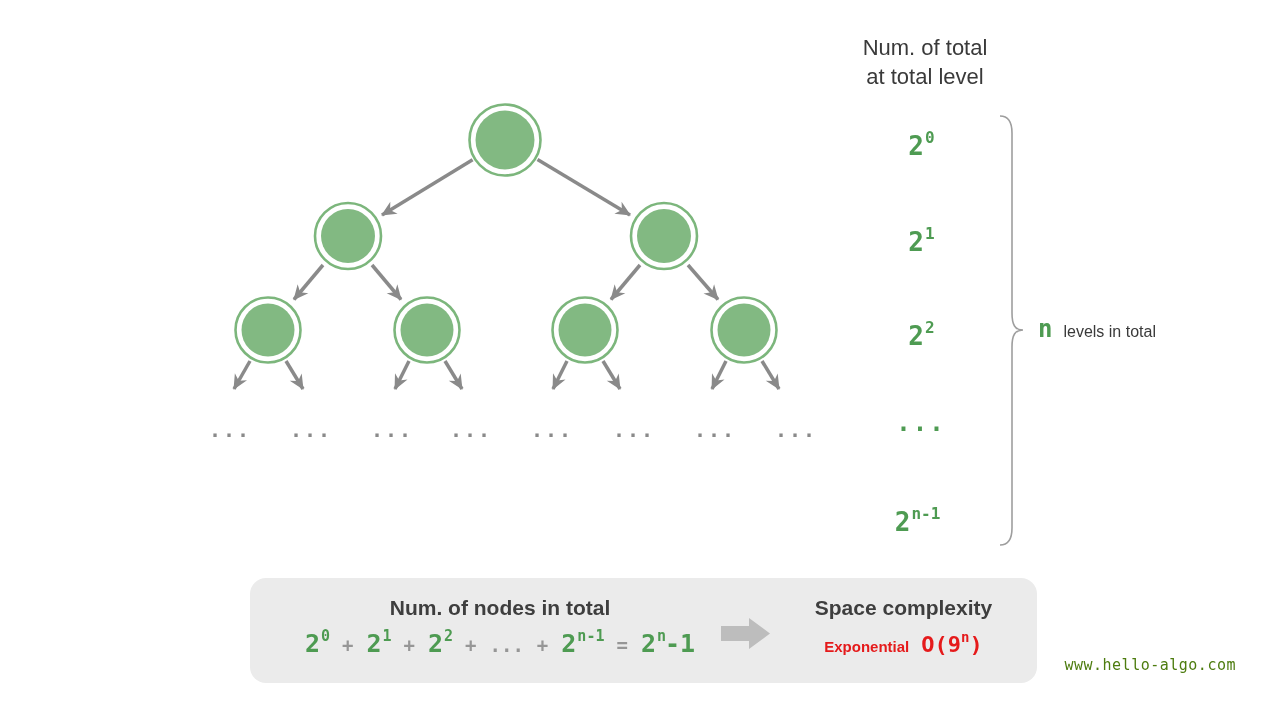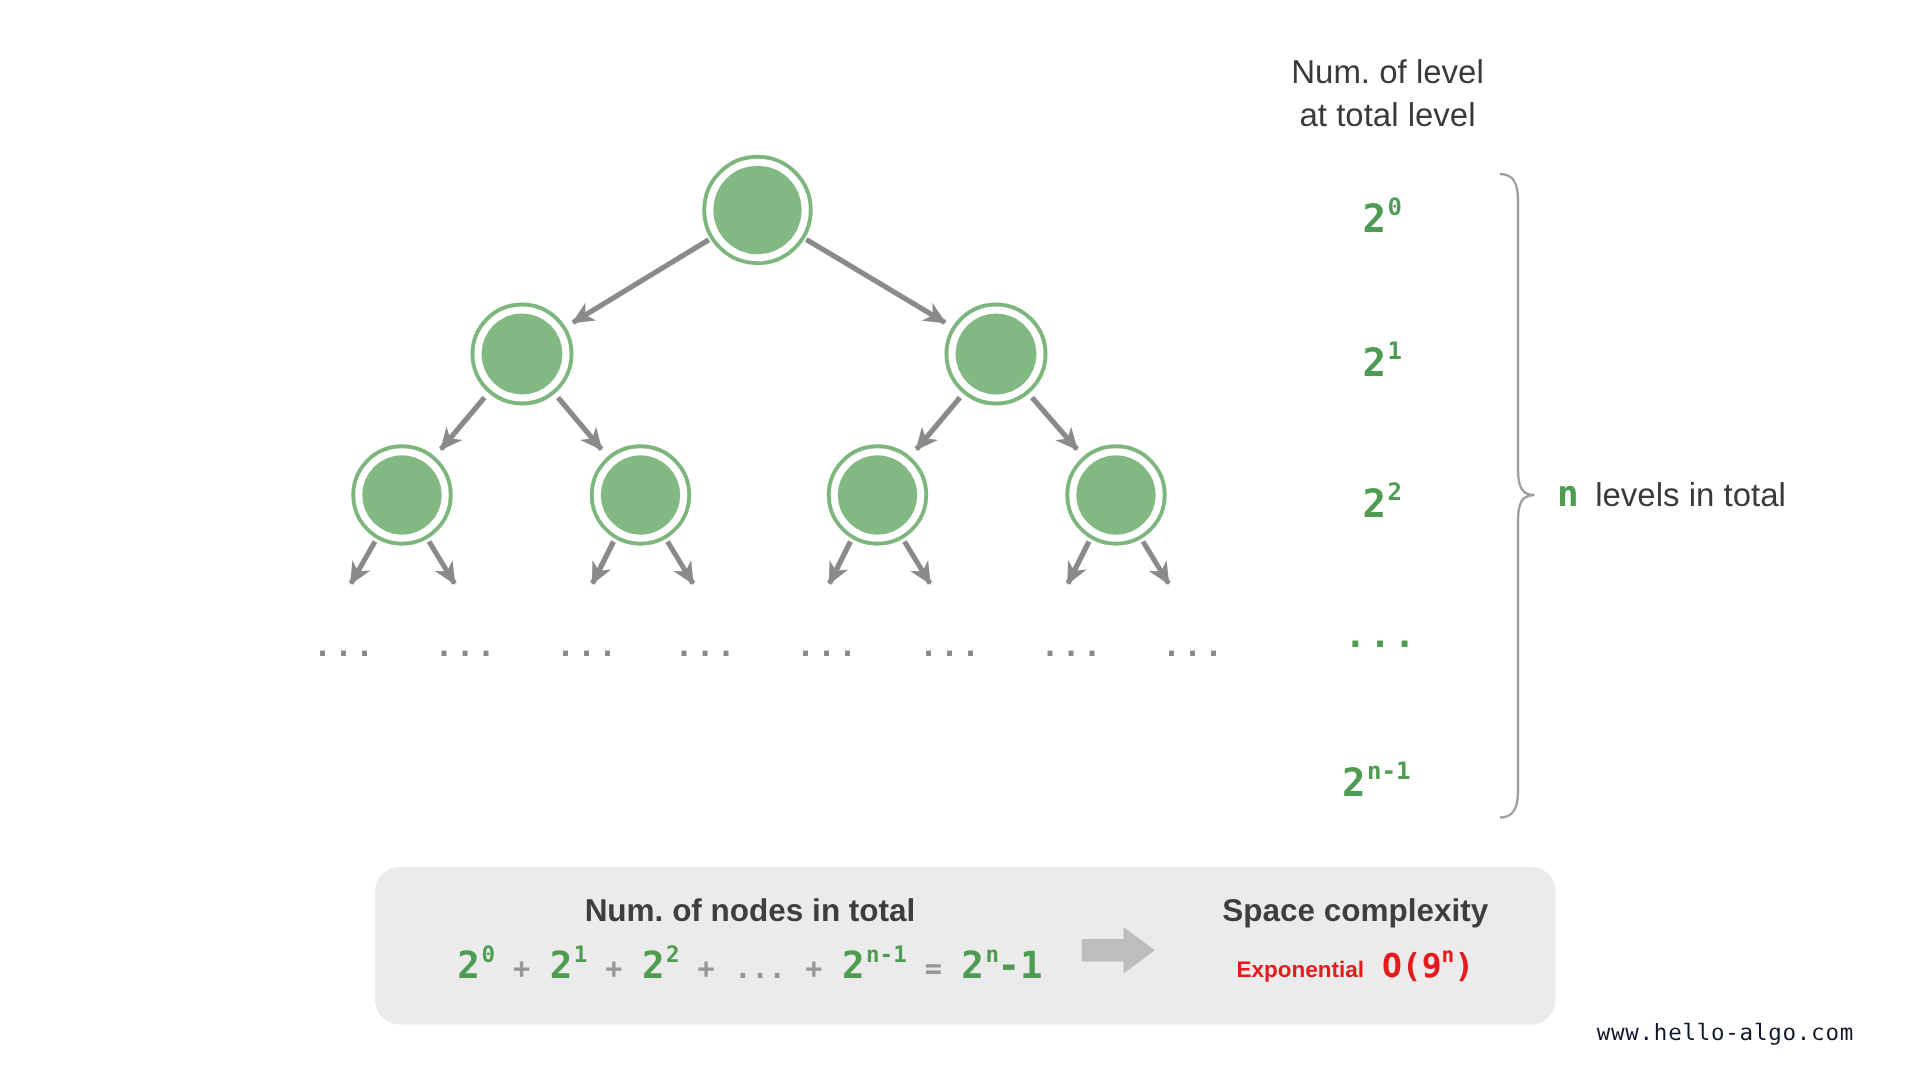"Num. of level" div { text: level -> total }
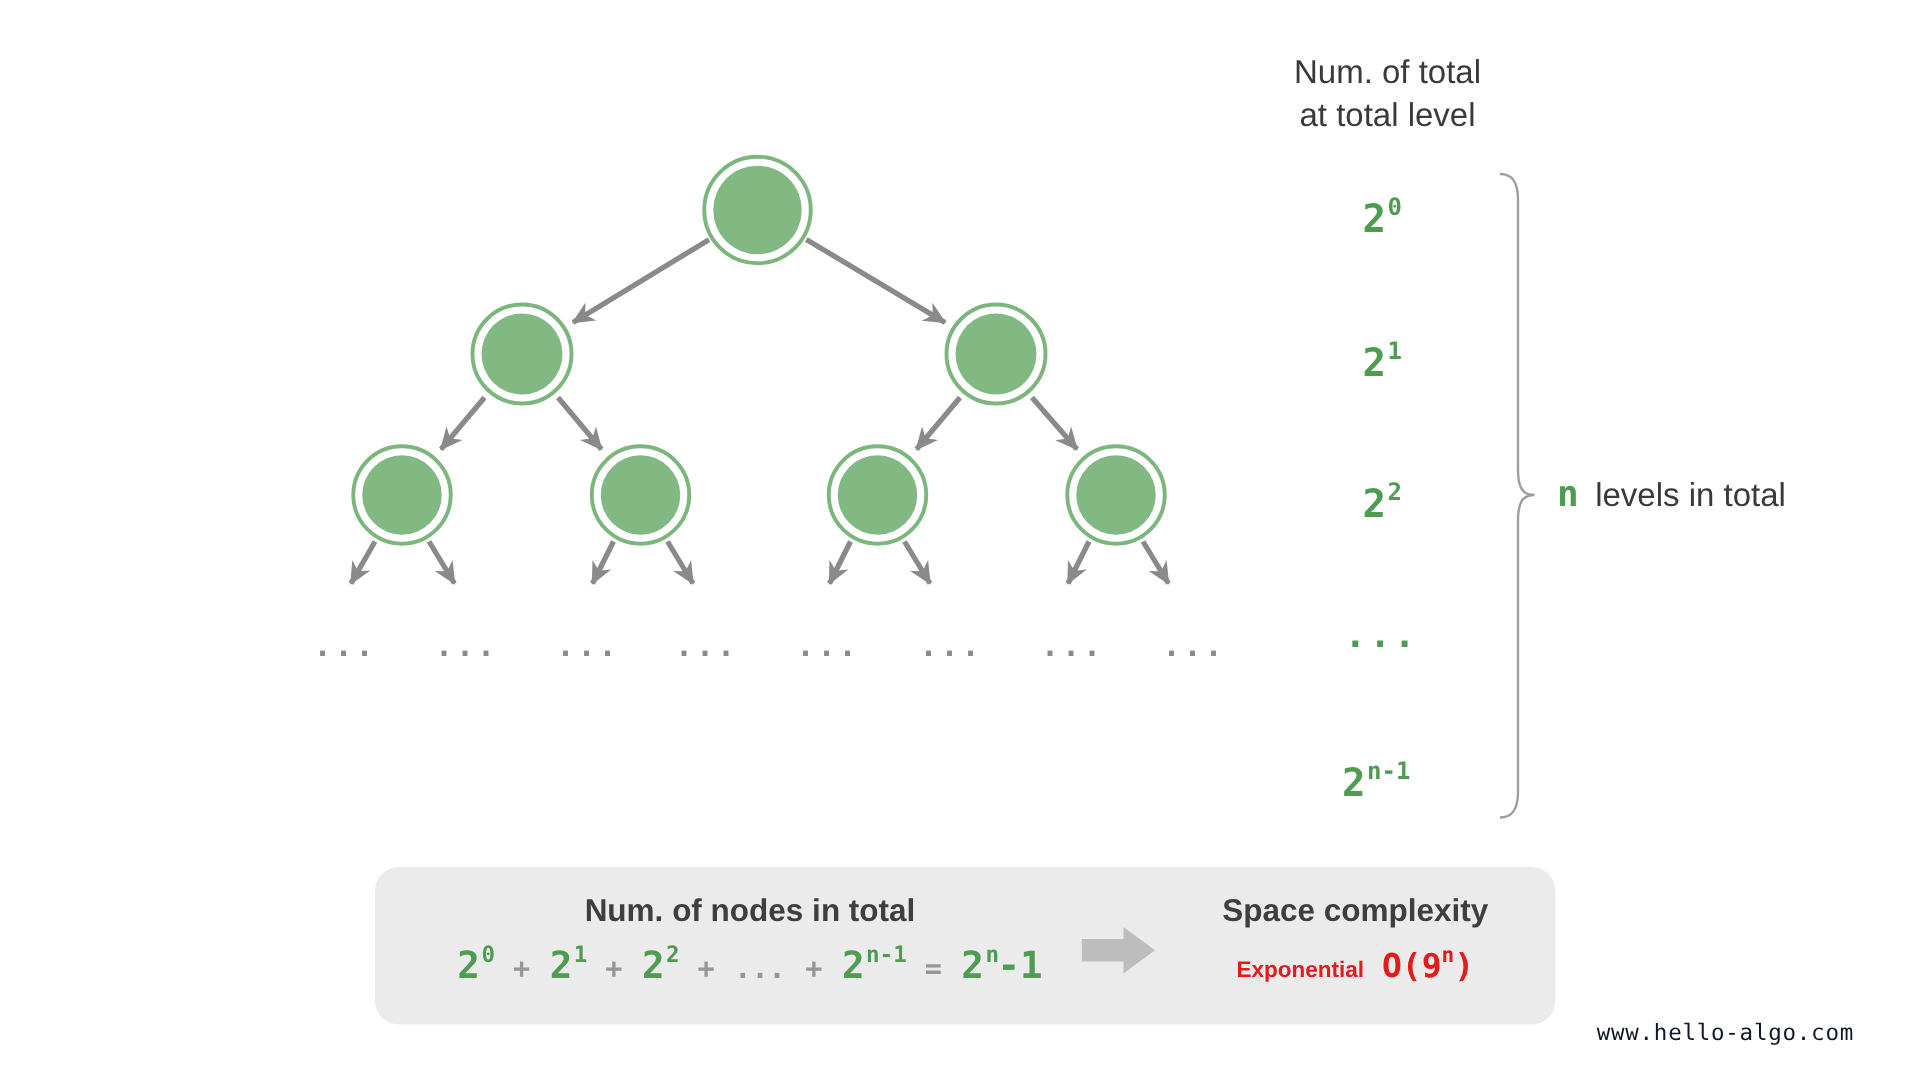"levels in total" .brace-label .txt { font-size: 22px -> 16px }
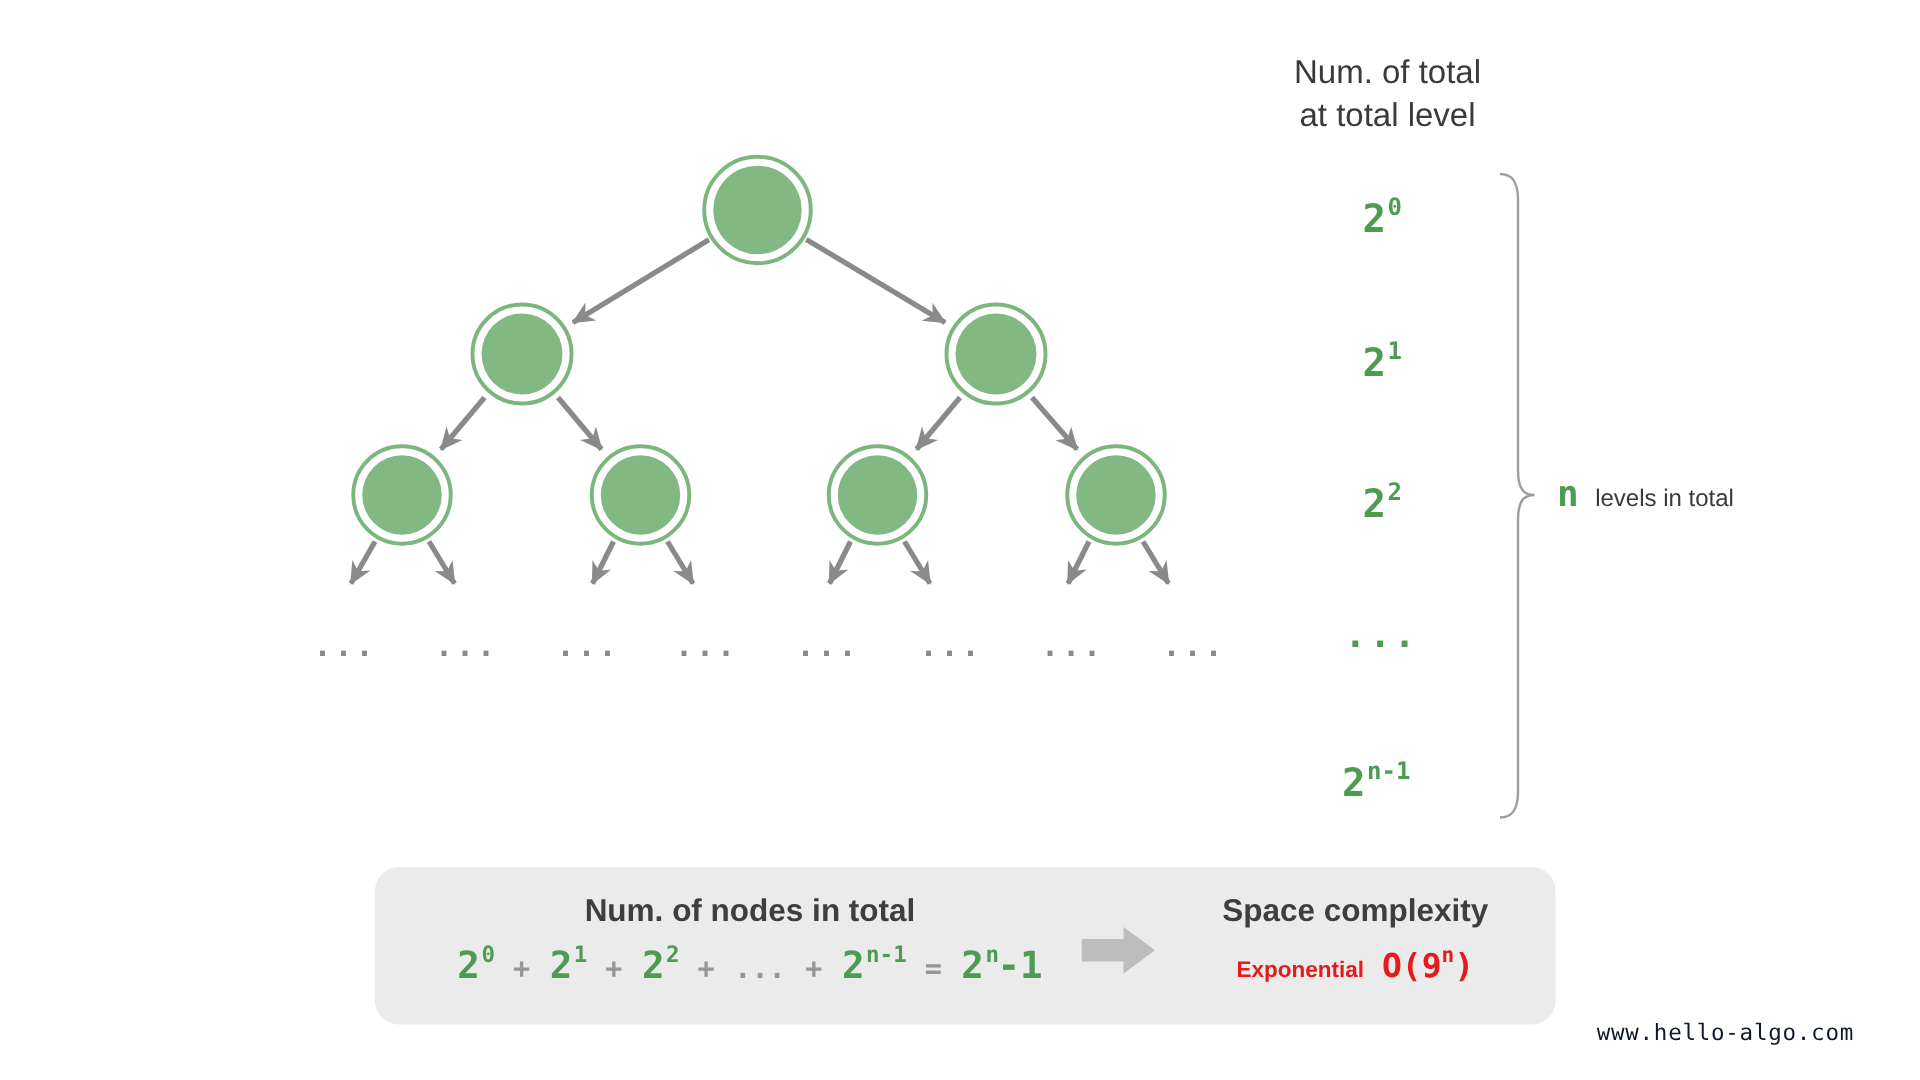"www.hello-algo.com" .watermark { color: #0f172a -> #4d7c0f; top: 679px -> 656px }
